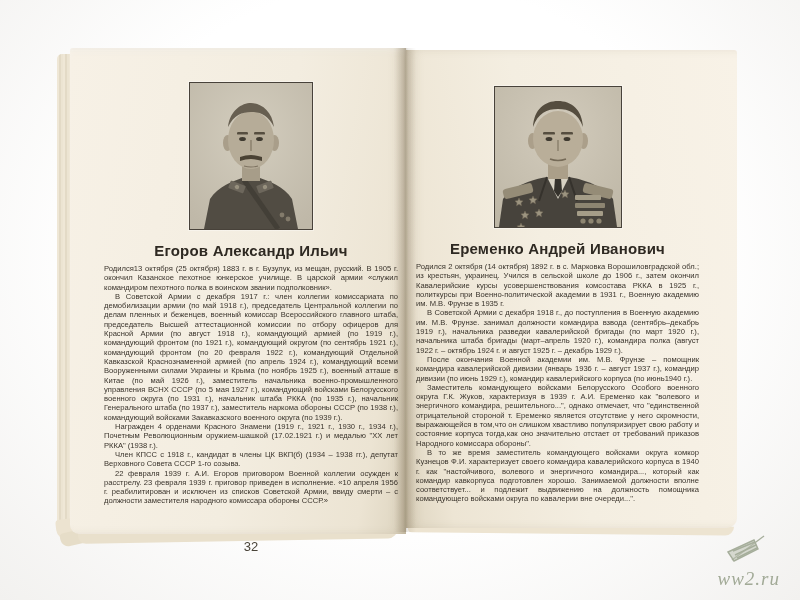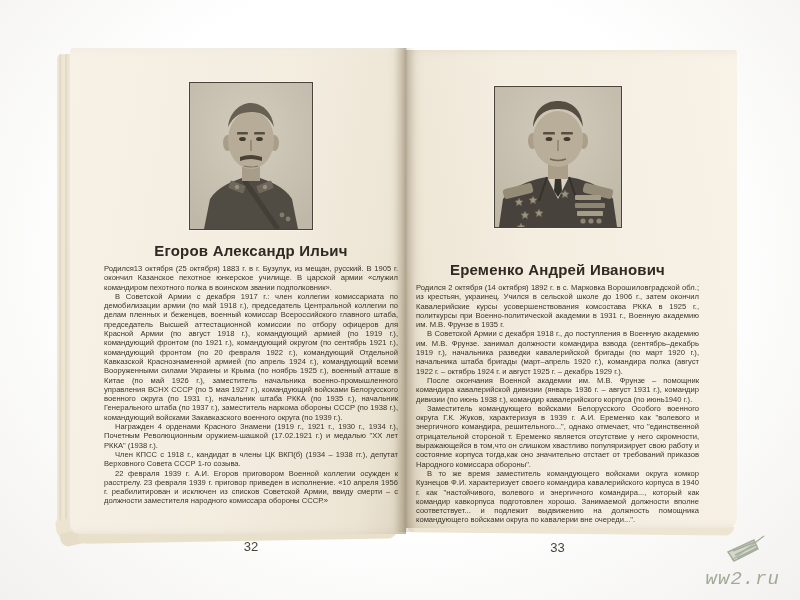"Еременко Андрей Иванович" .content-right .title { margin-top: 33px -> 12px }
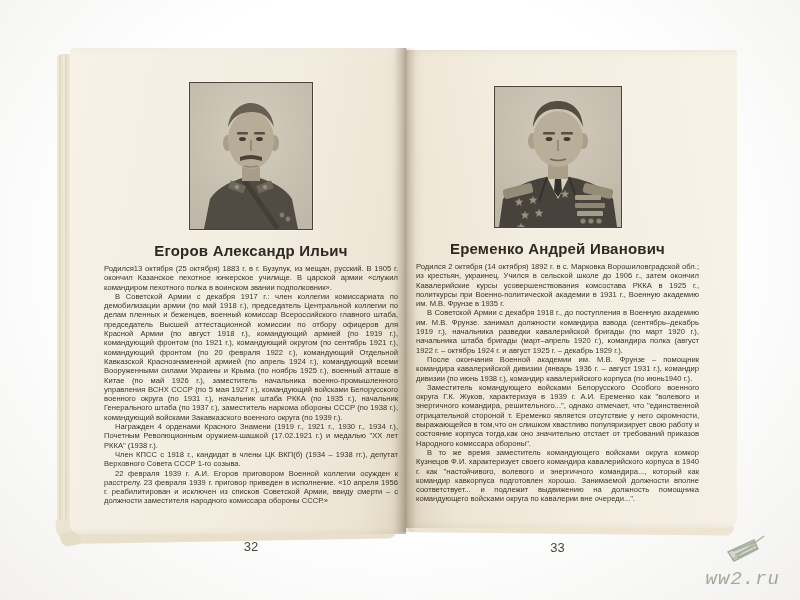"После окончания Военной академии им." p { text: 1931 г.), командир дивизии (по июнь 1938 -> 1937 г.), командир дивизии (по июнь 1929 }
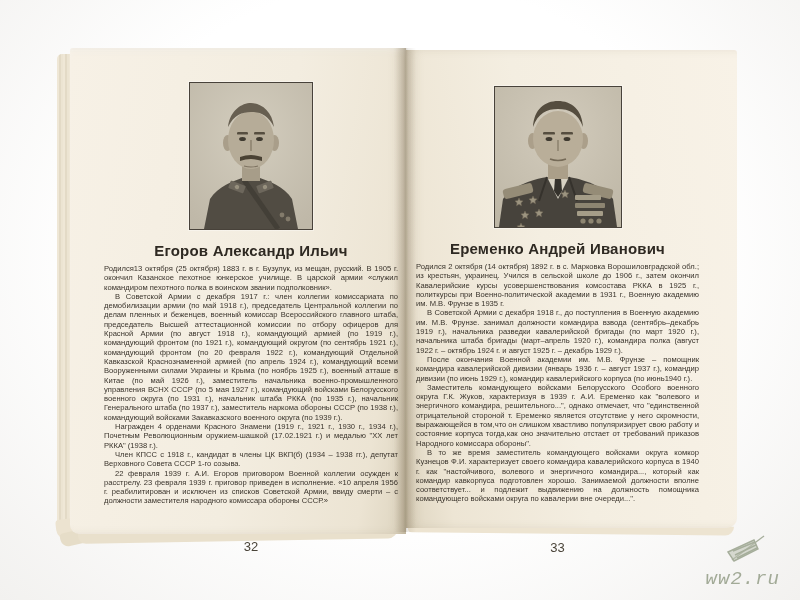"33" div.pagenum { html: <div>33</div> -> none }
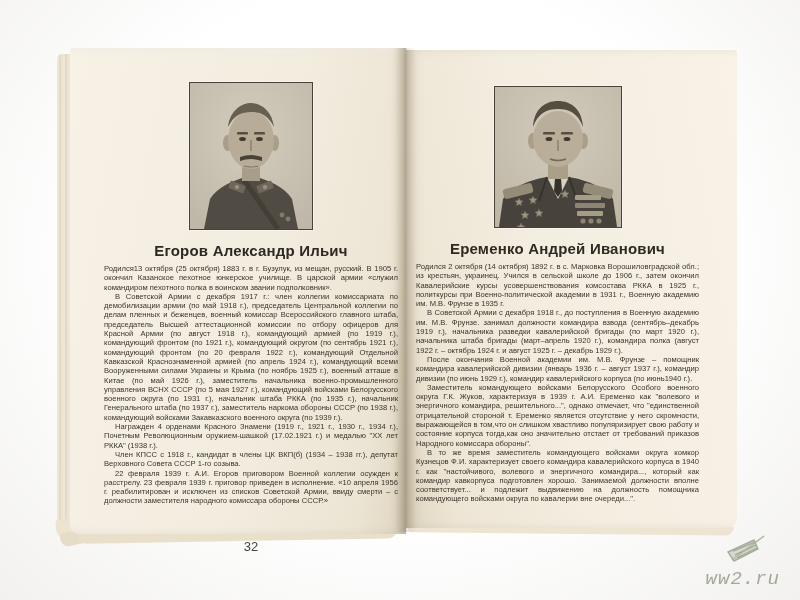"ww2.ru" .watermark .wm-text { font-family: Liberation Mono, monospace -> Liberation Serif, serif }
